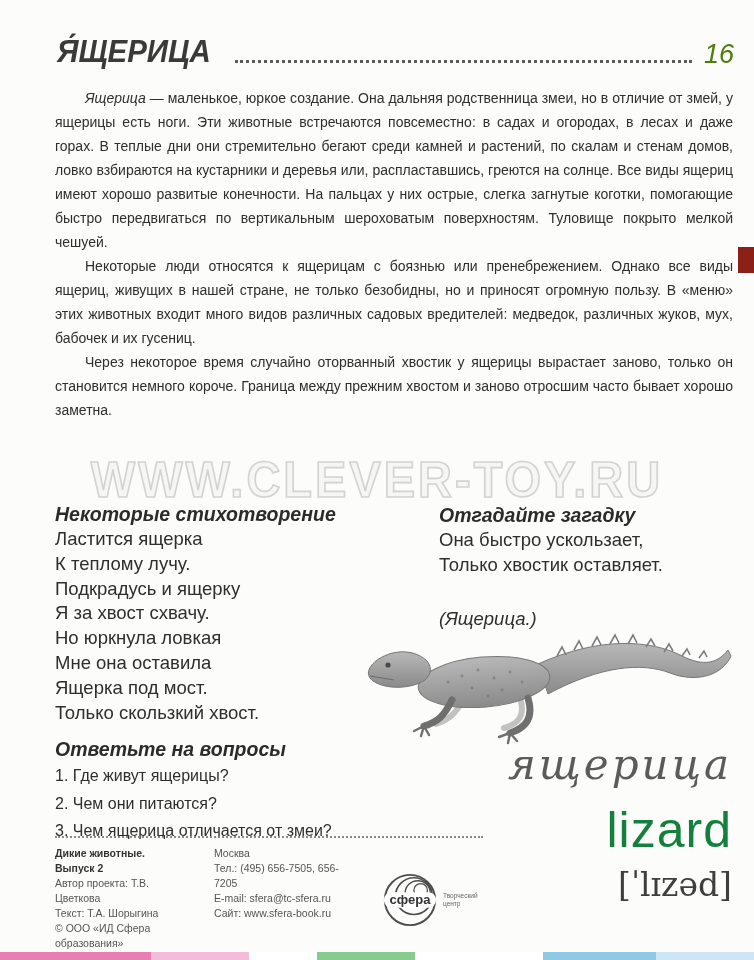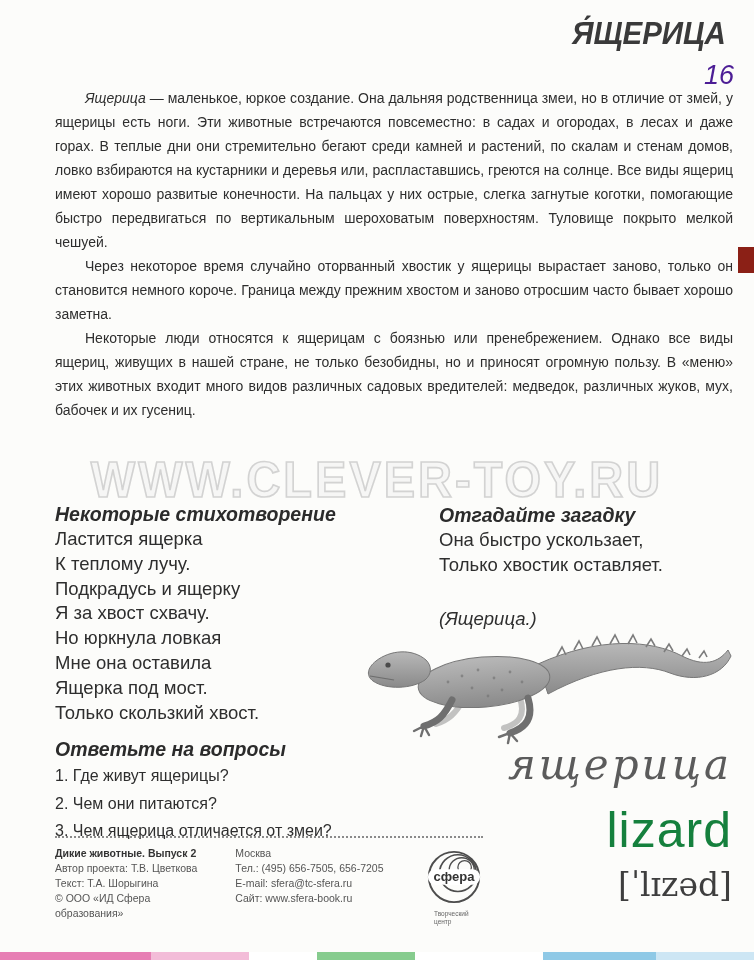"Я́ЩЕРИЦА" .header { flex-direction: column -> none; top: 16px -> 34px }
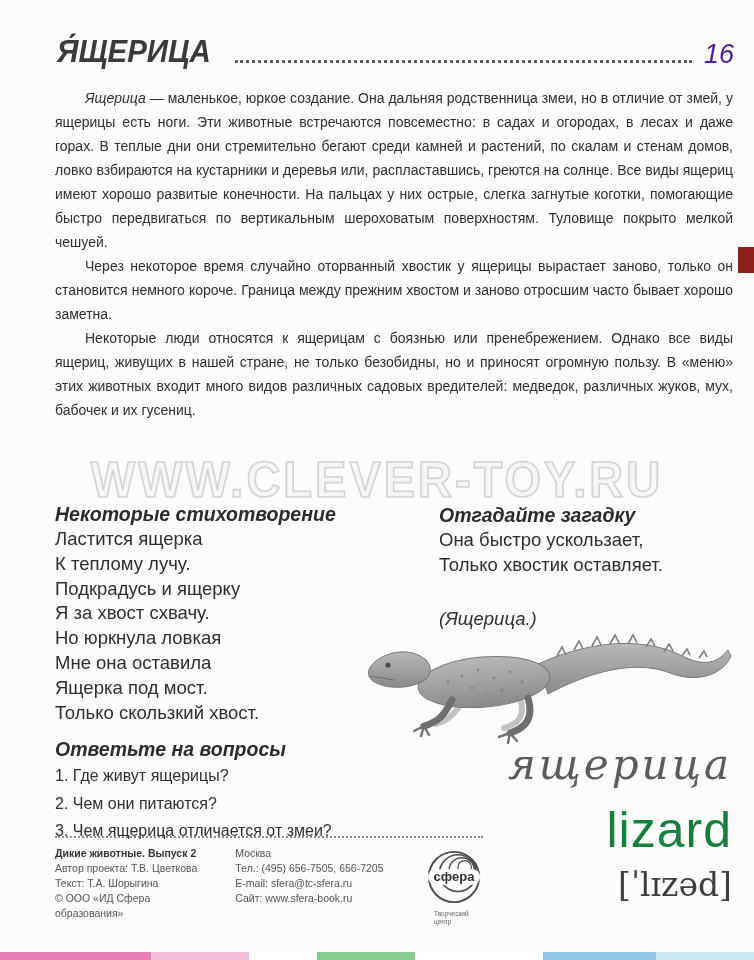"16" .page-number { color: #4c1d95 -> #4d7c0f }
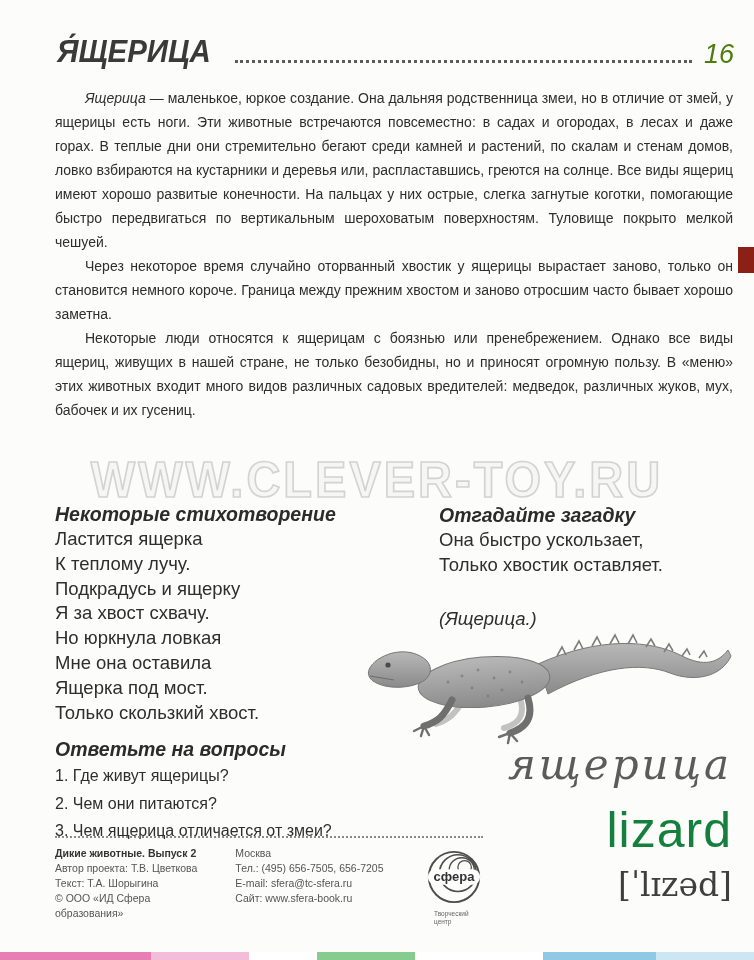"Через некоторое время случайно" p { order: before "Некоторые люди относятся к ящерицам" -> after "Некоторые люди относятся к ящерицам" }
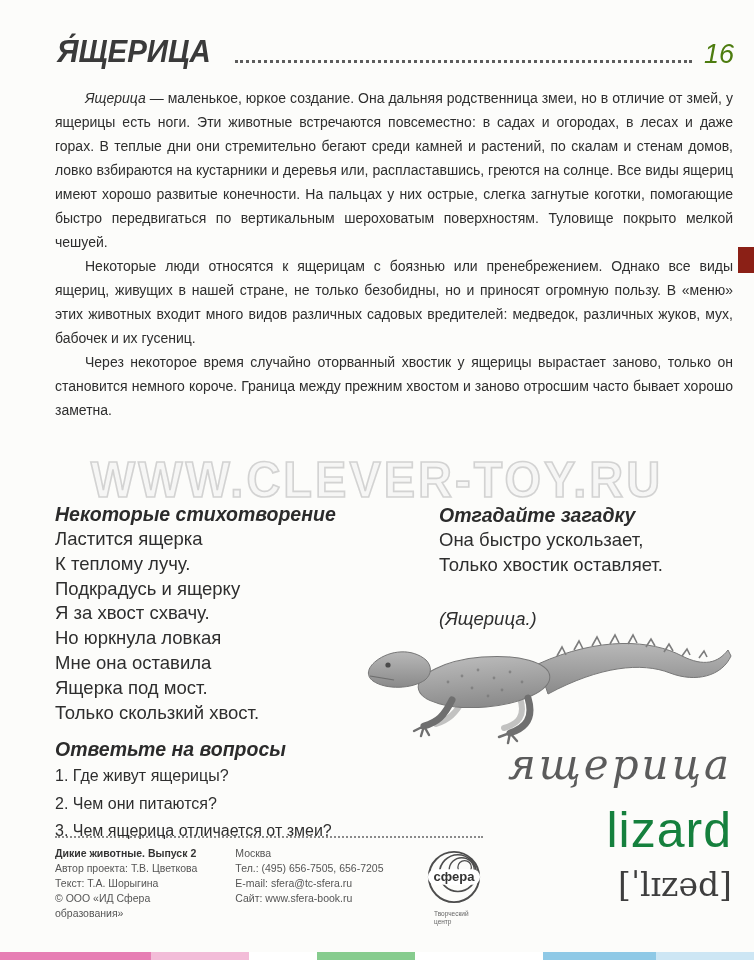"сфера" .footer-logo { flex-direction: column -> none }
